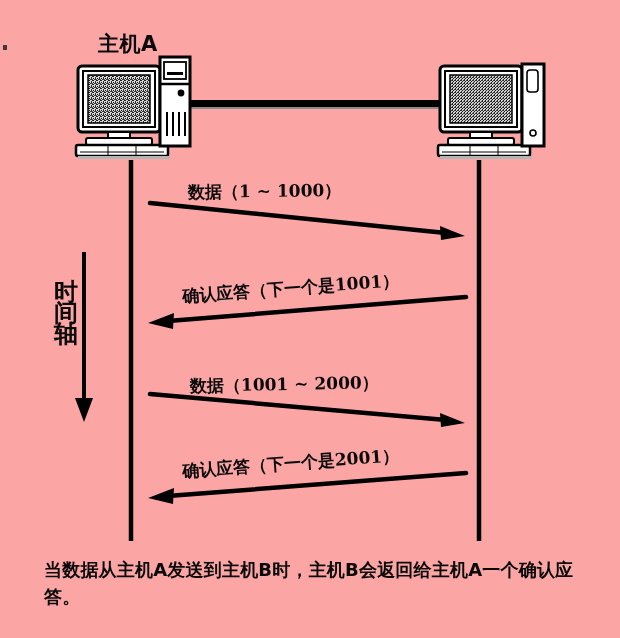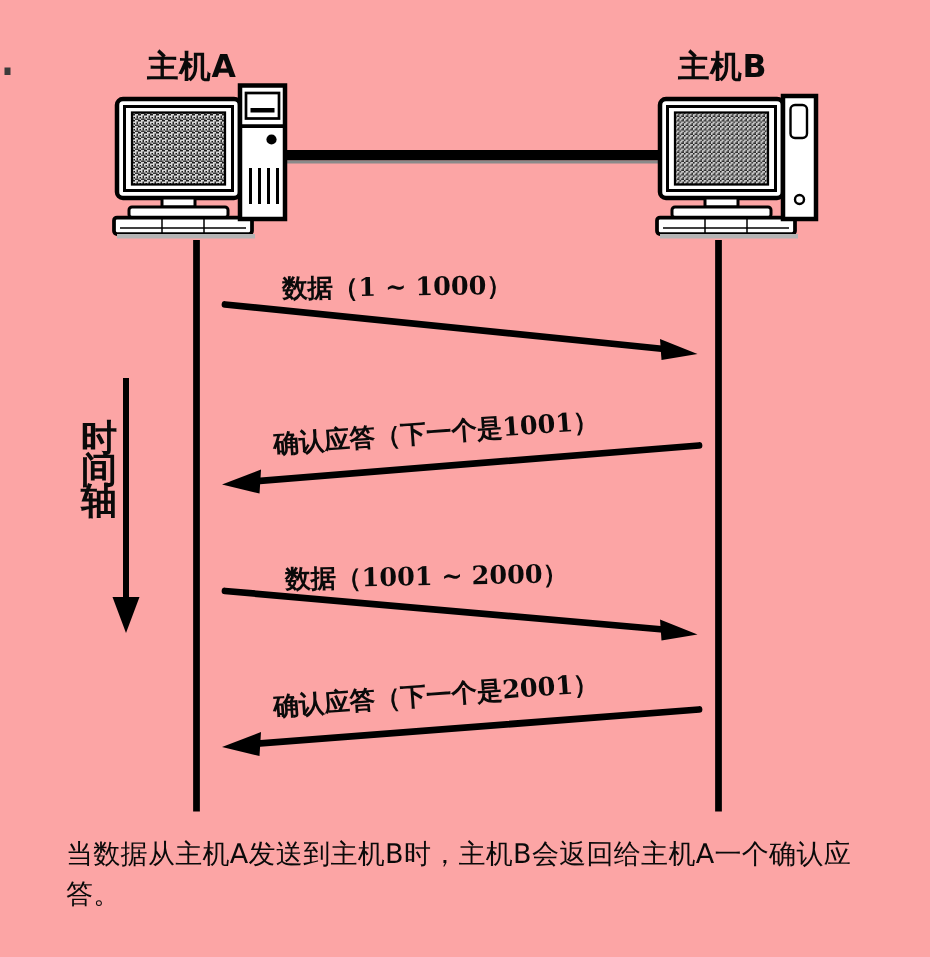"主机B" div.host-label { html: <div>主机B</div> -> none }
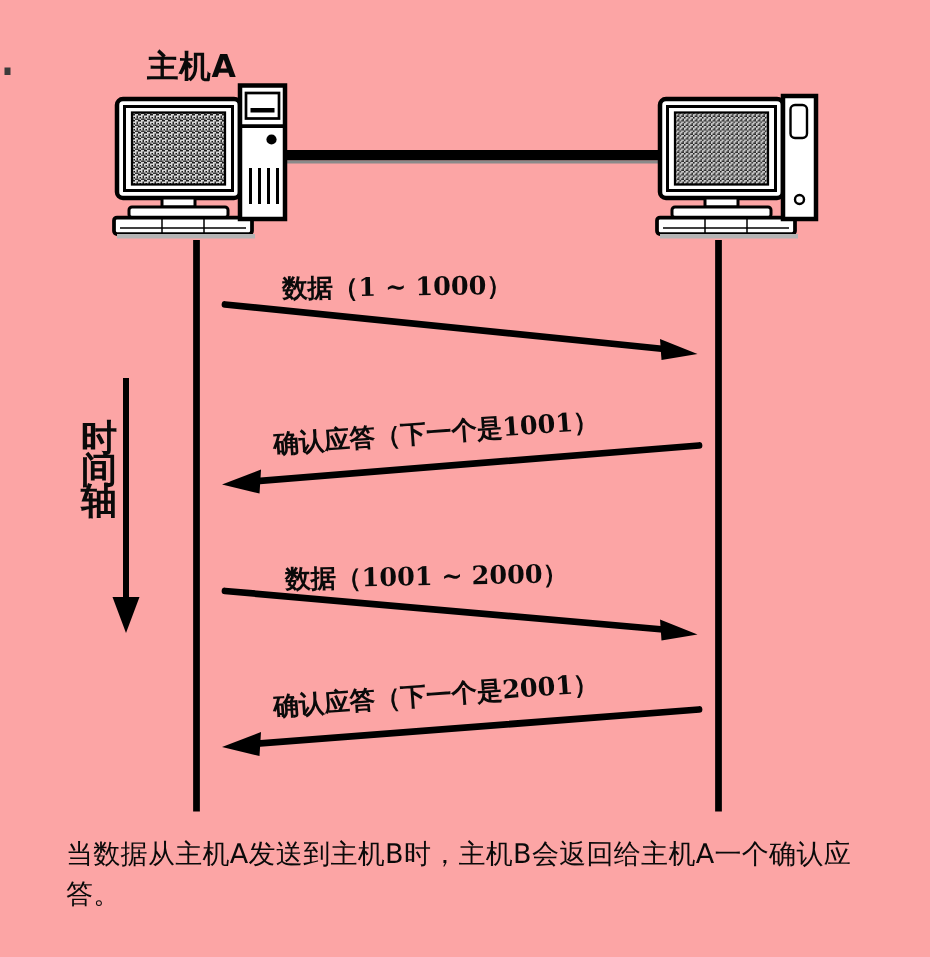"当数据从主机A发送到主机B时，主机B会返回给主机A一个确认应答。" #caption { font-weight: normal -> bold }
